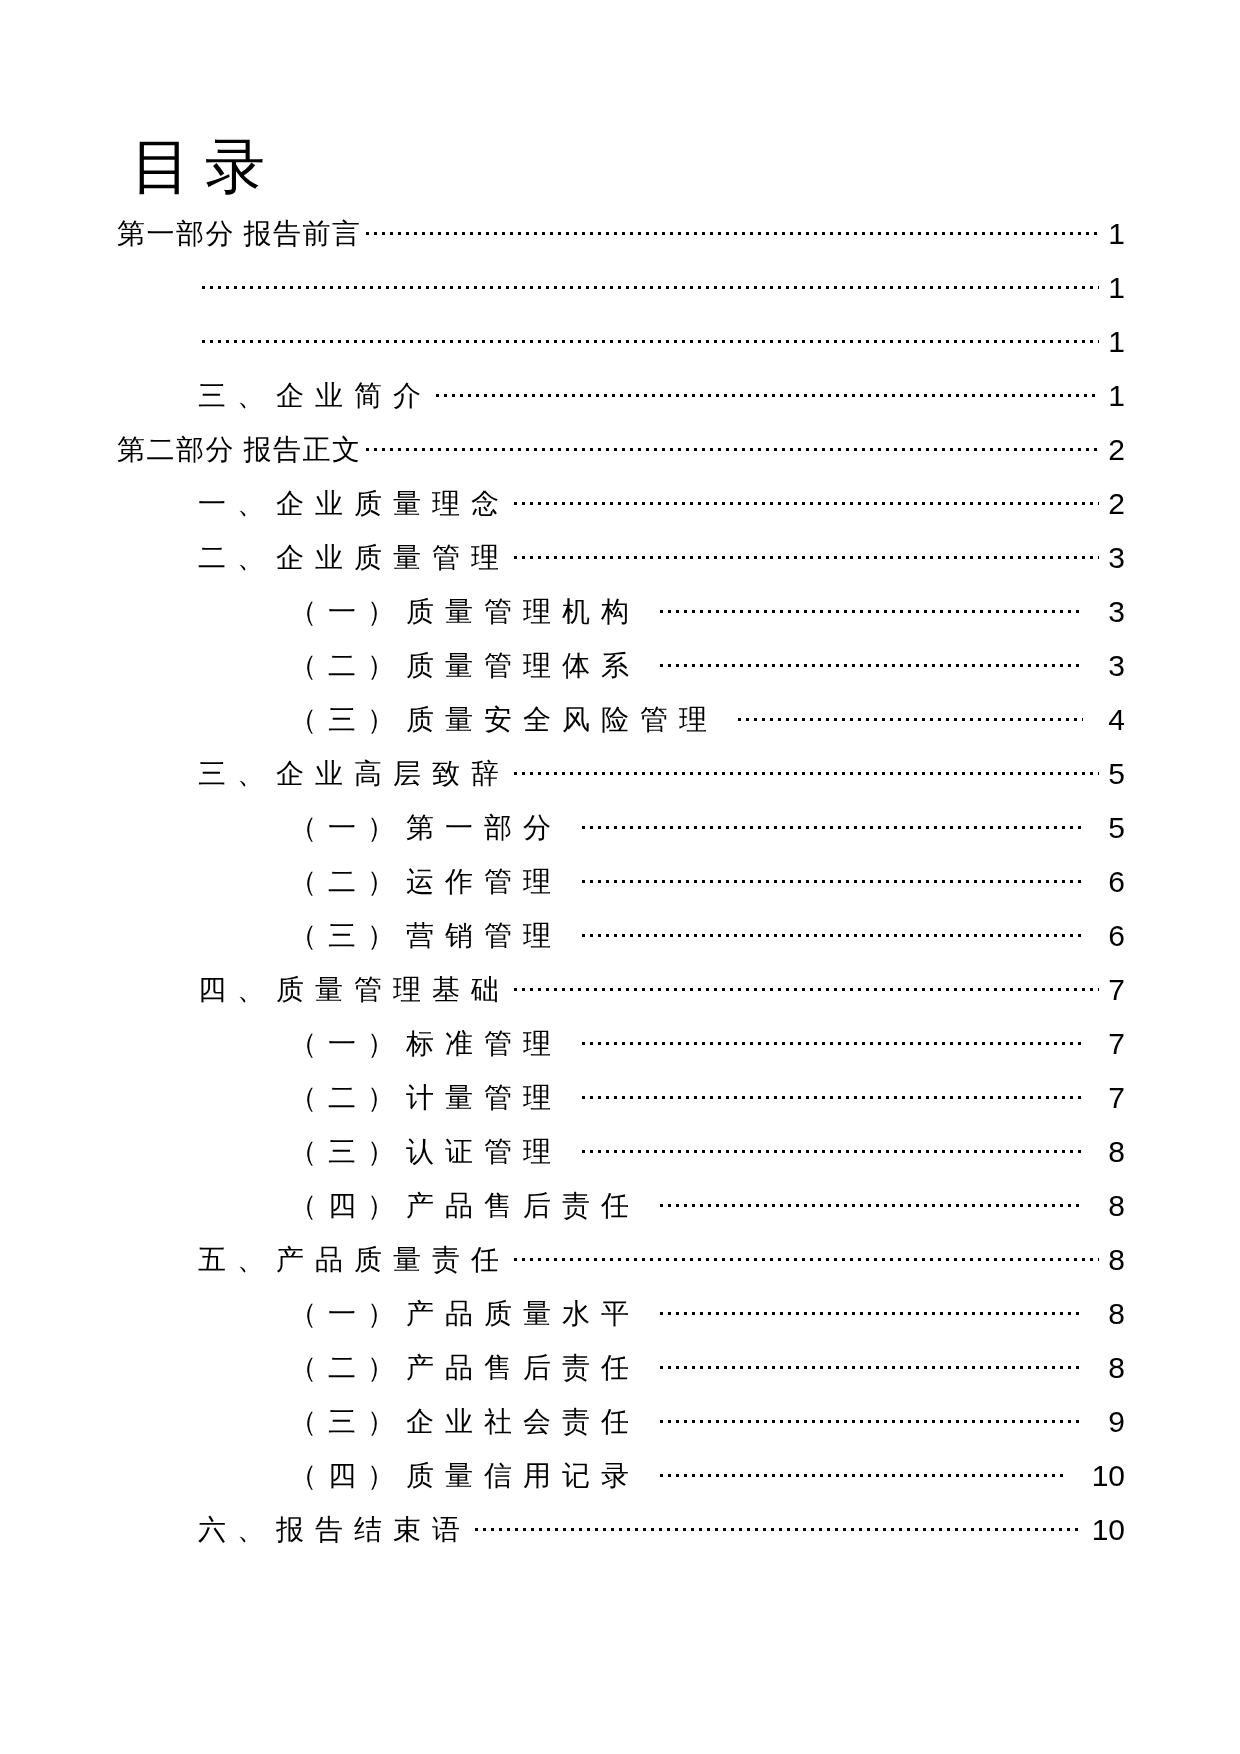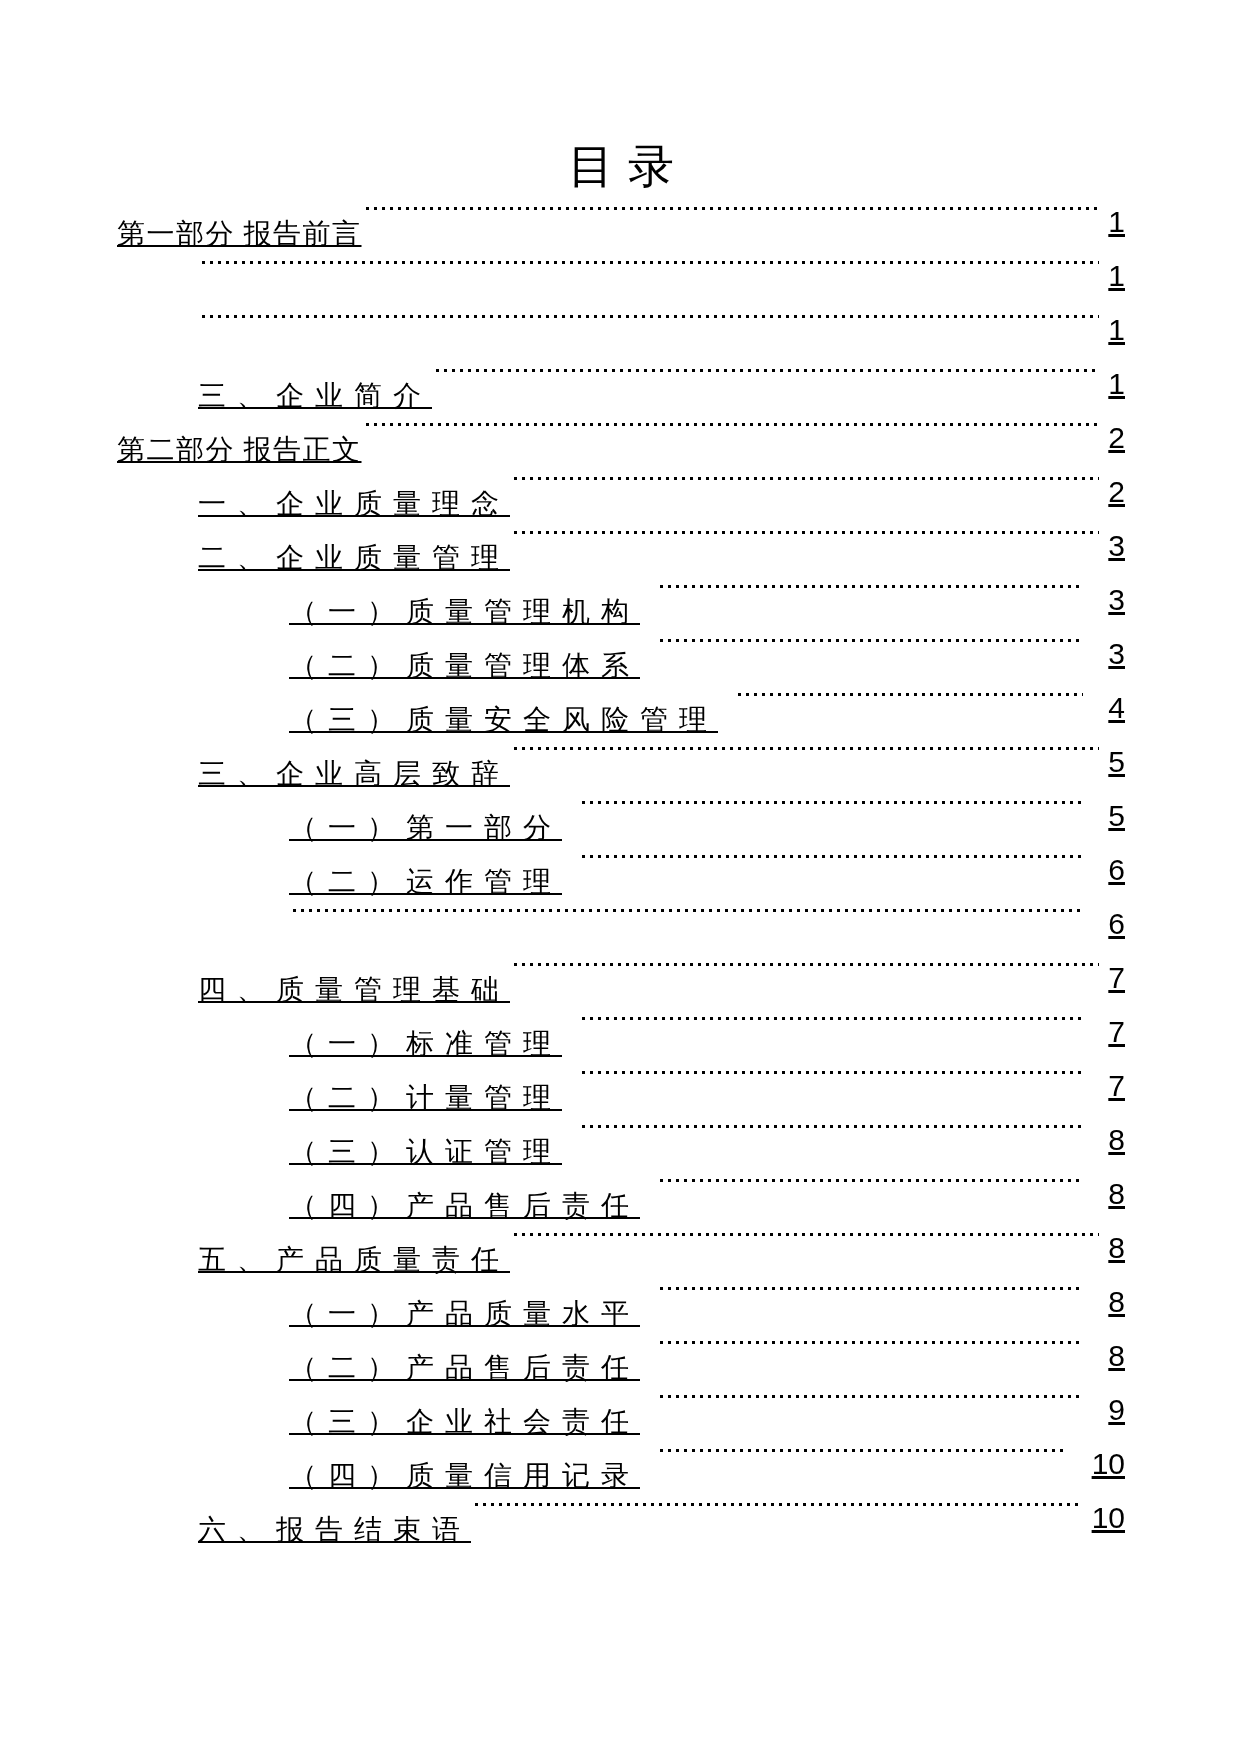"目录" .toc-title { font-size: 46px -> 60px; text-align: center -> none }
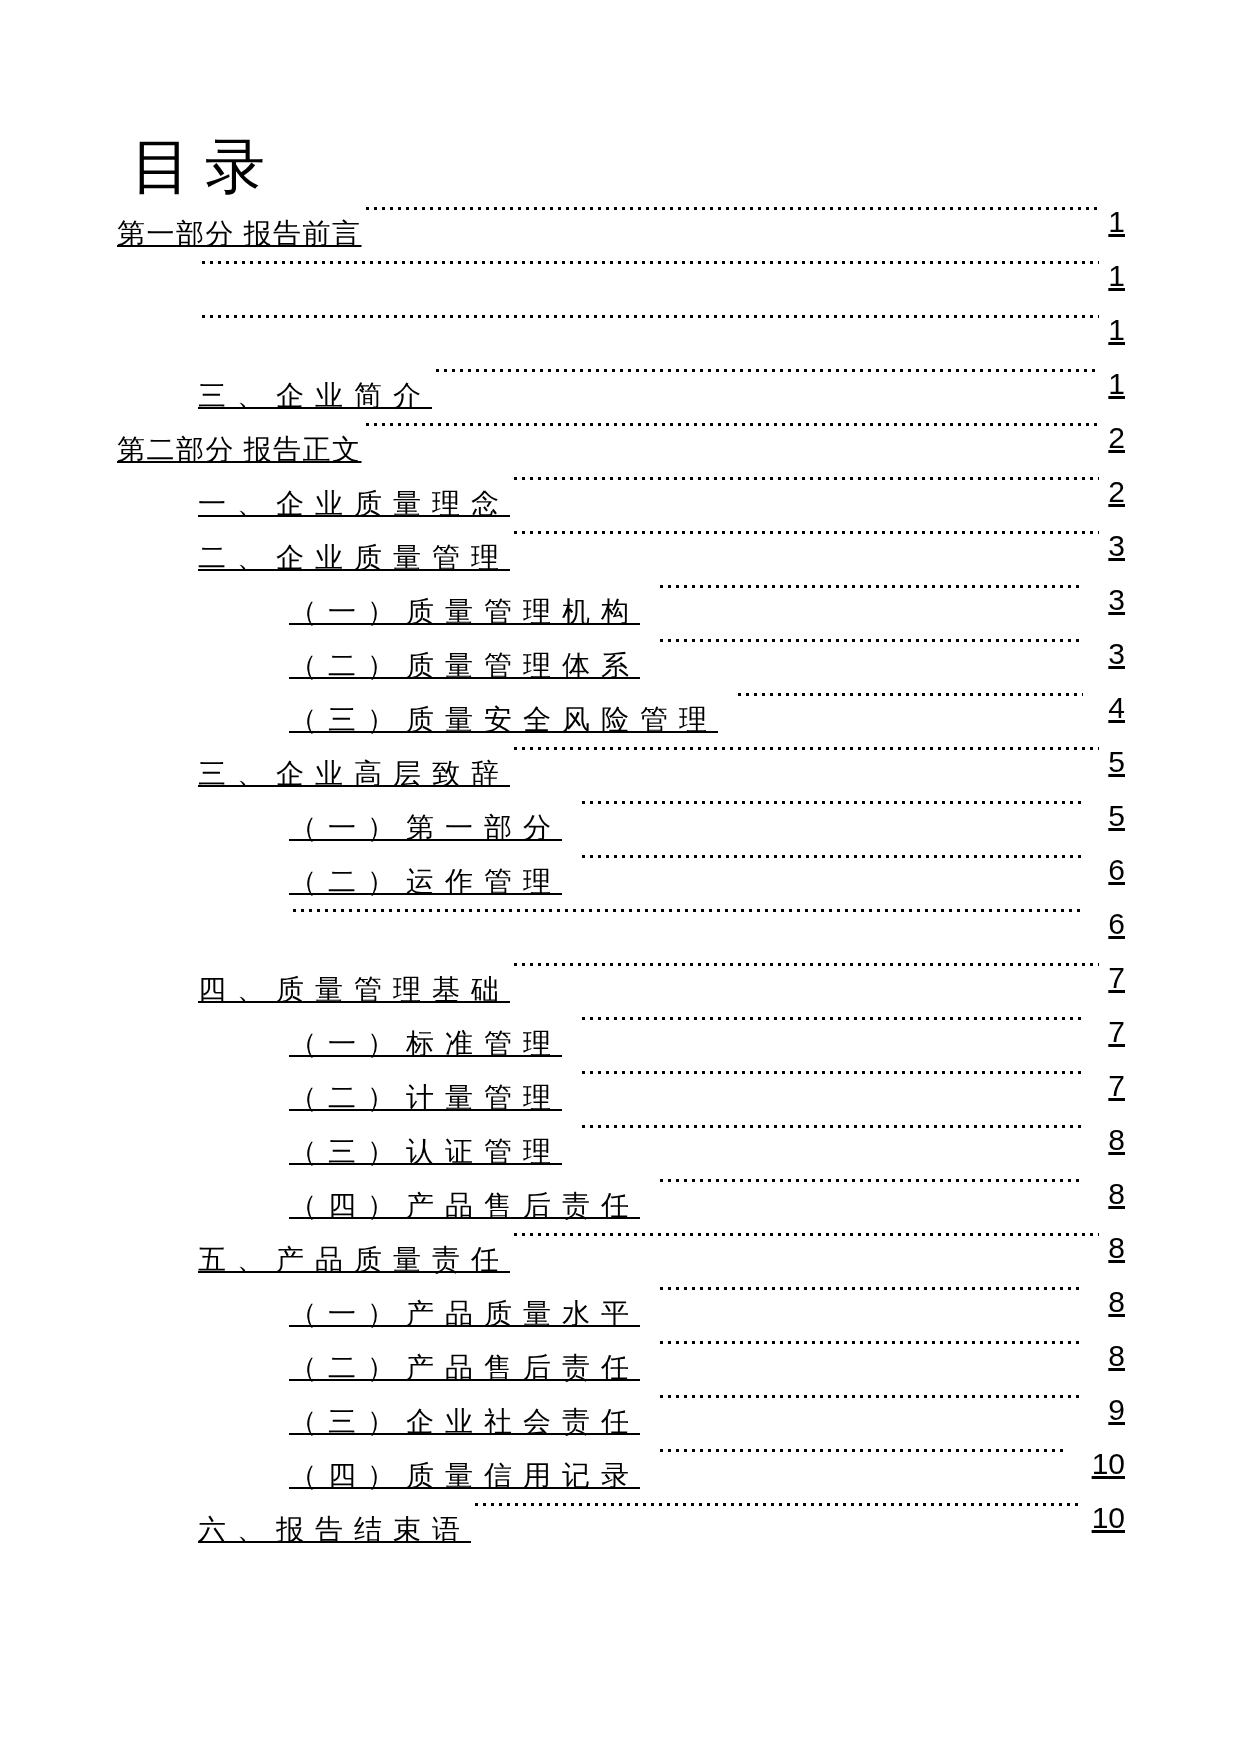"第一部分 报告前言" .toc-row { align-items: flex-start -> center; text-decoration: underline -> none }
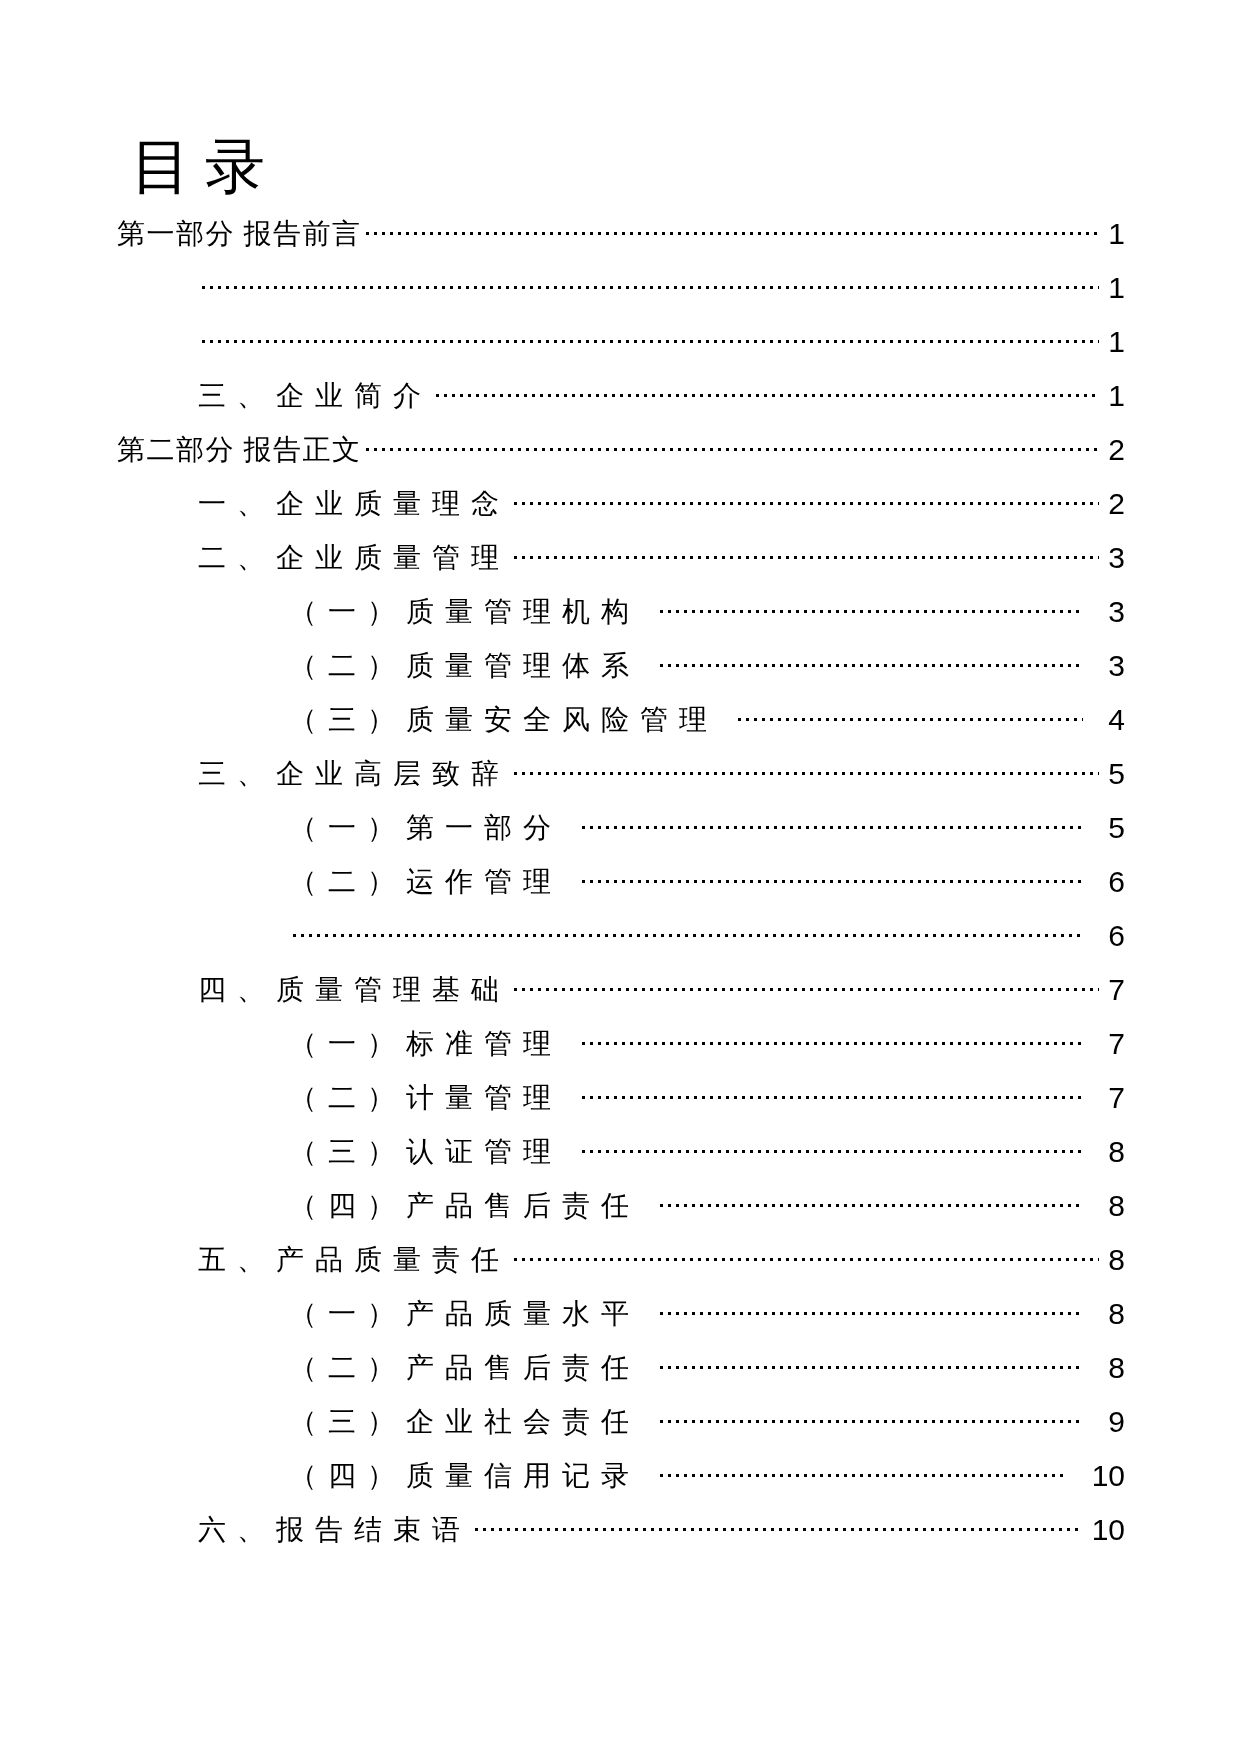"（三）营销管理" span.toc-label { html: none -> <span>（三）营销管理</span> }
